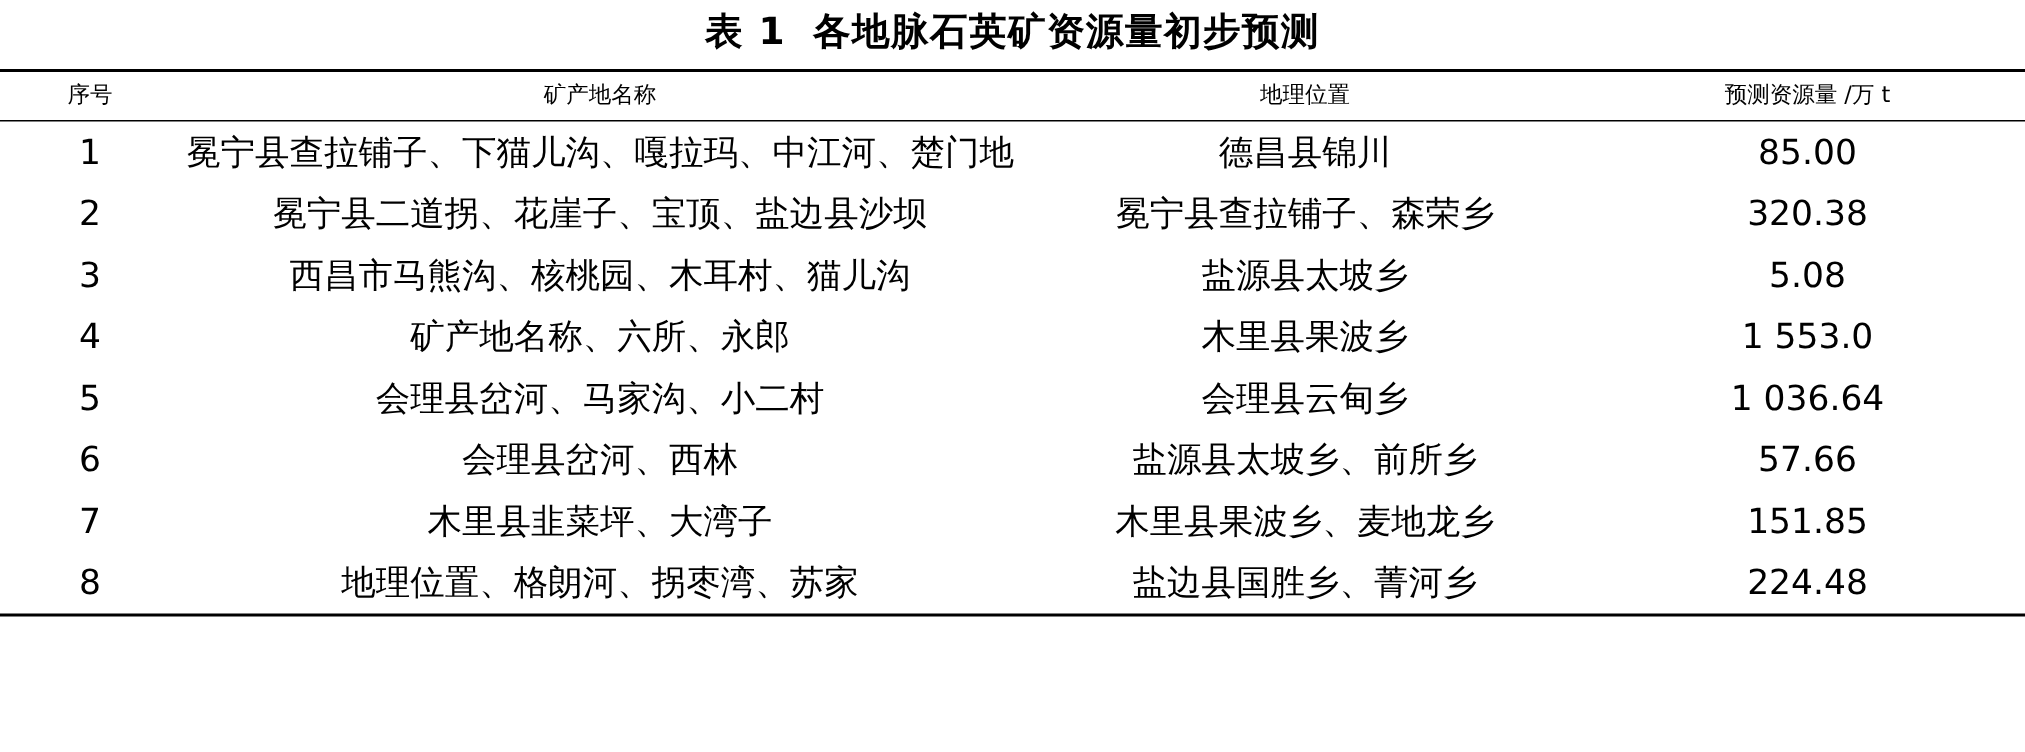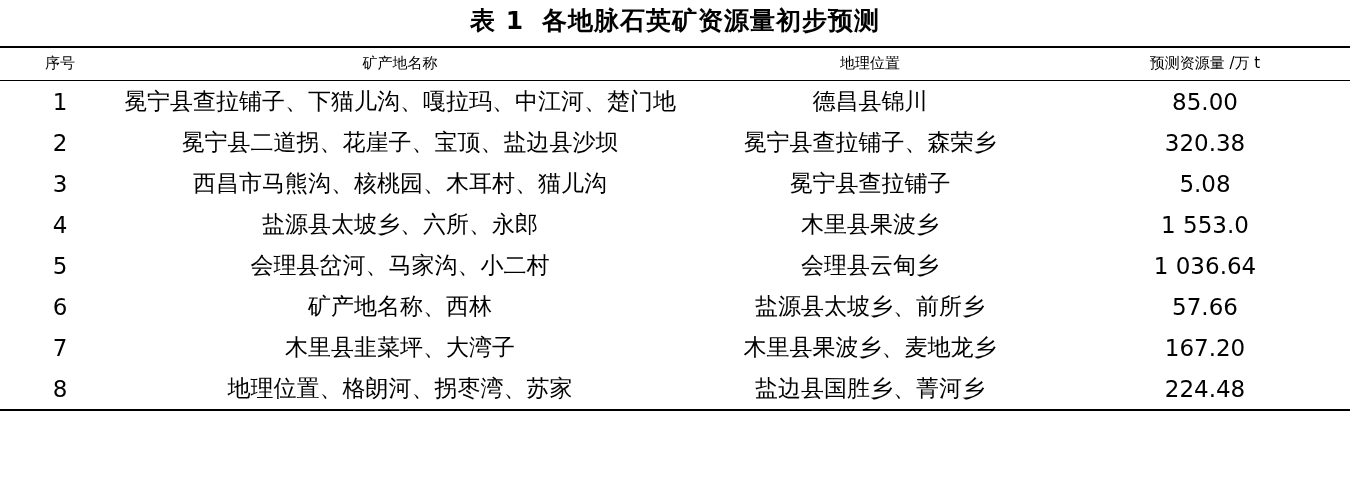"冕宁县查拉铺子" td.col-loc { text: 冕宁县查拉铺子 -> 盐源县太坡乡 }
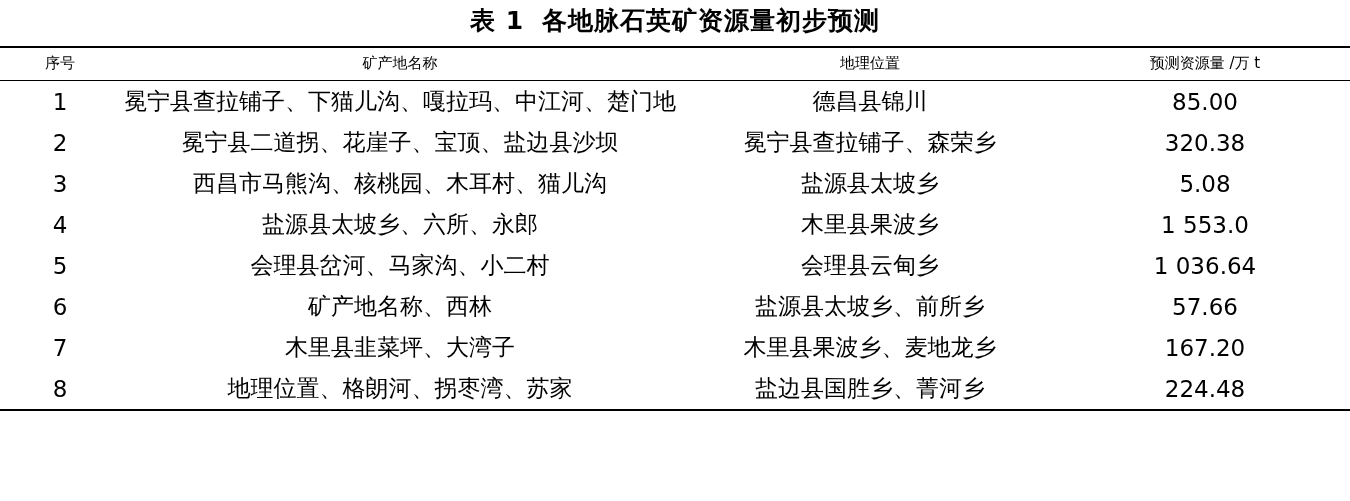"盐源县太坡乡、六所、永郎" td.col-name { text: 盐源县太坡乡 -> 矿产地名称 }
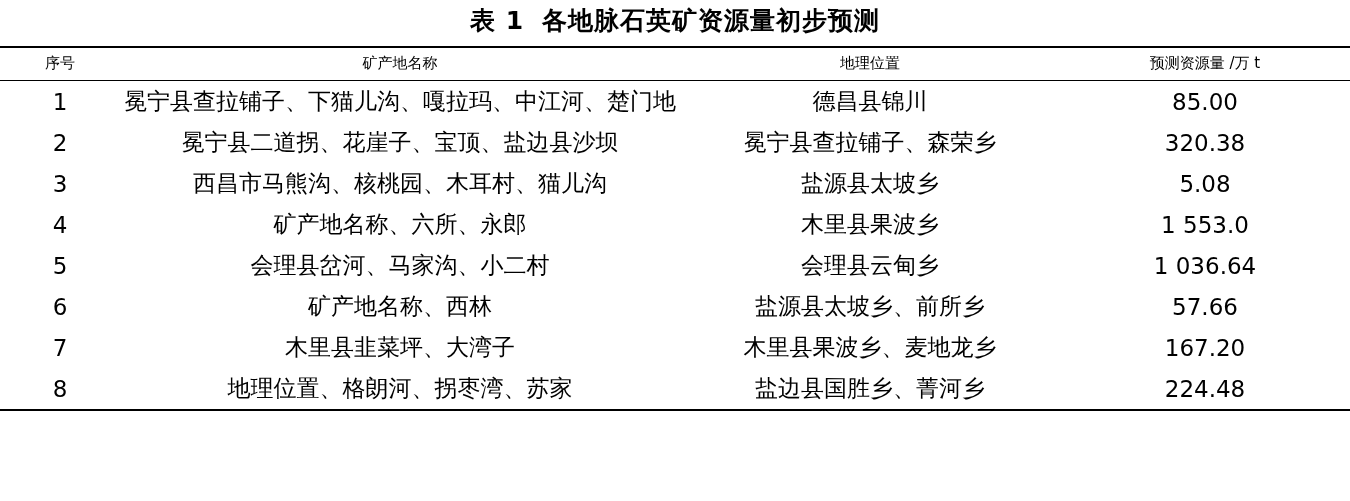"矿产地名称、西林" td.col-name { text: 矿产地名称 -> 会理县岔河 }
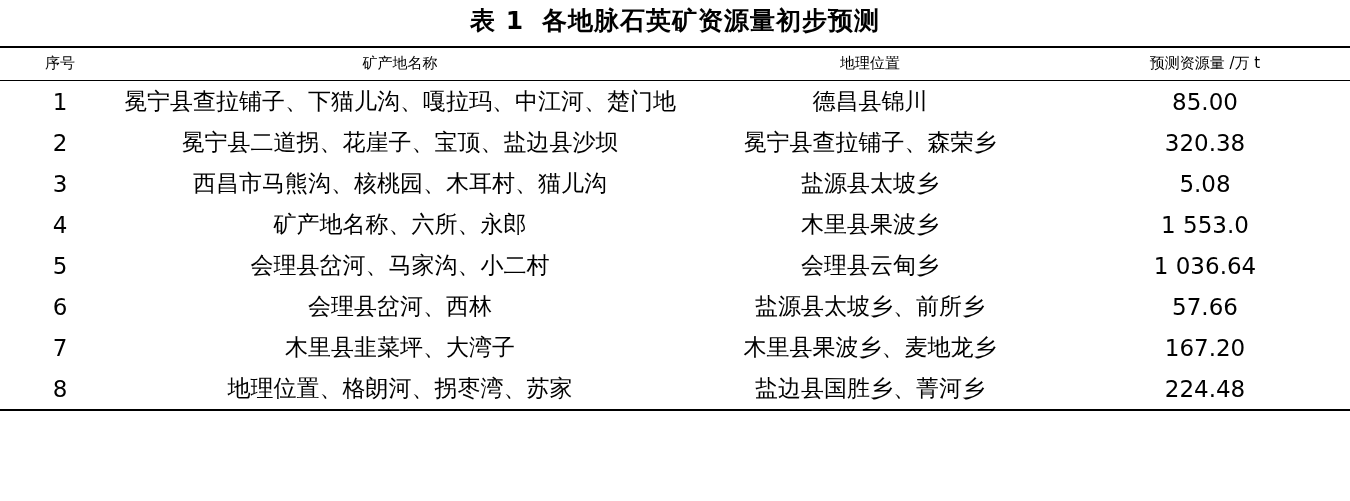"167.20" td.col-val { text: 167.20 -> 151.85 }
